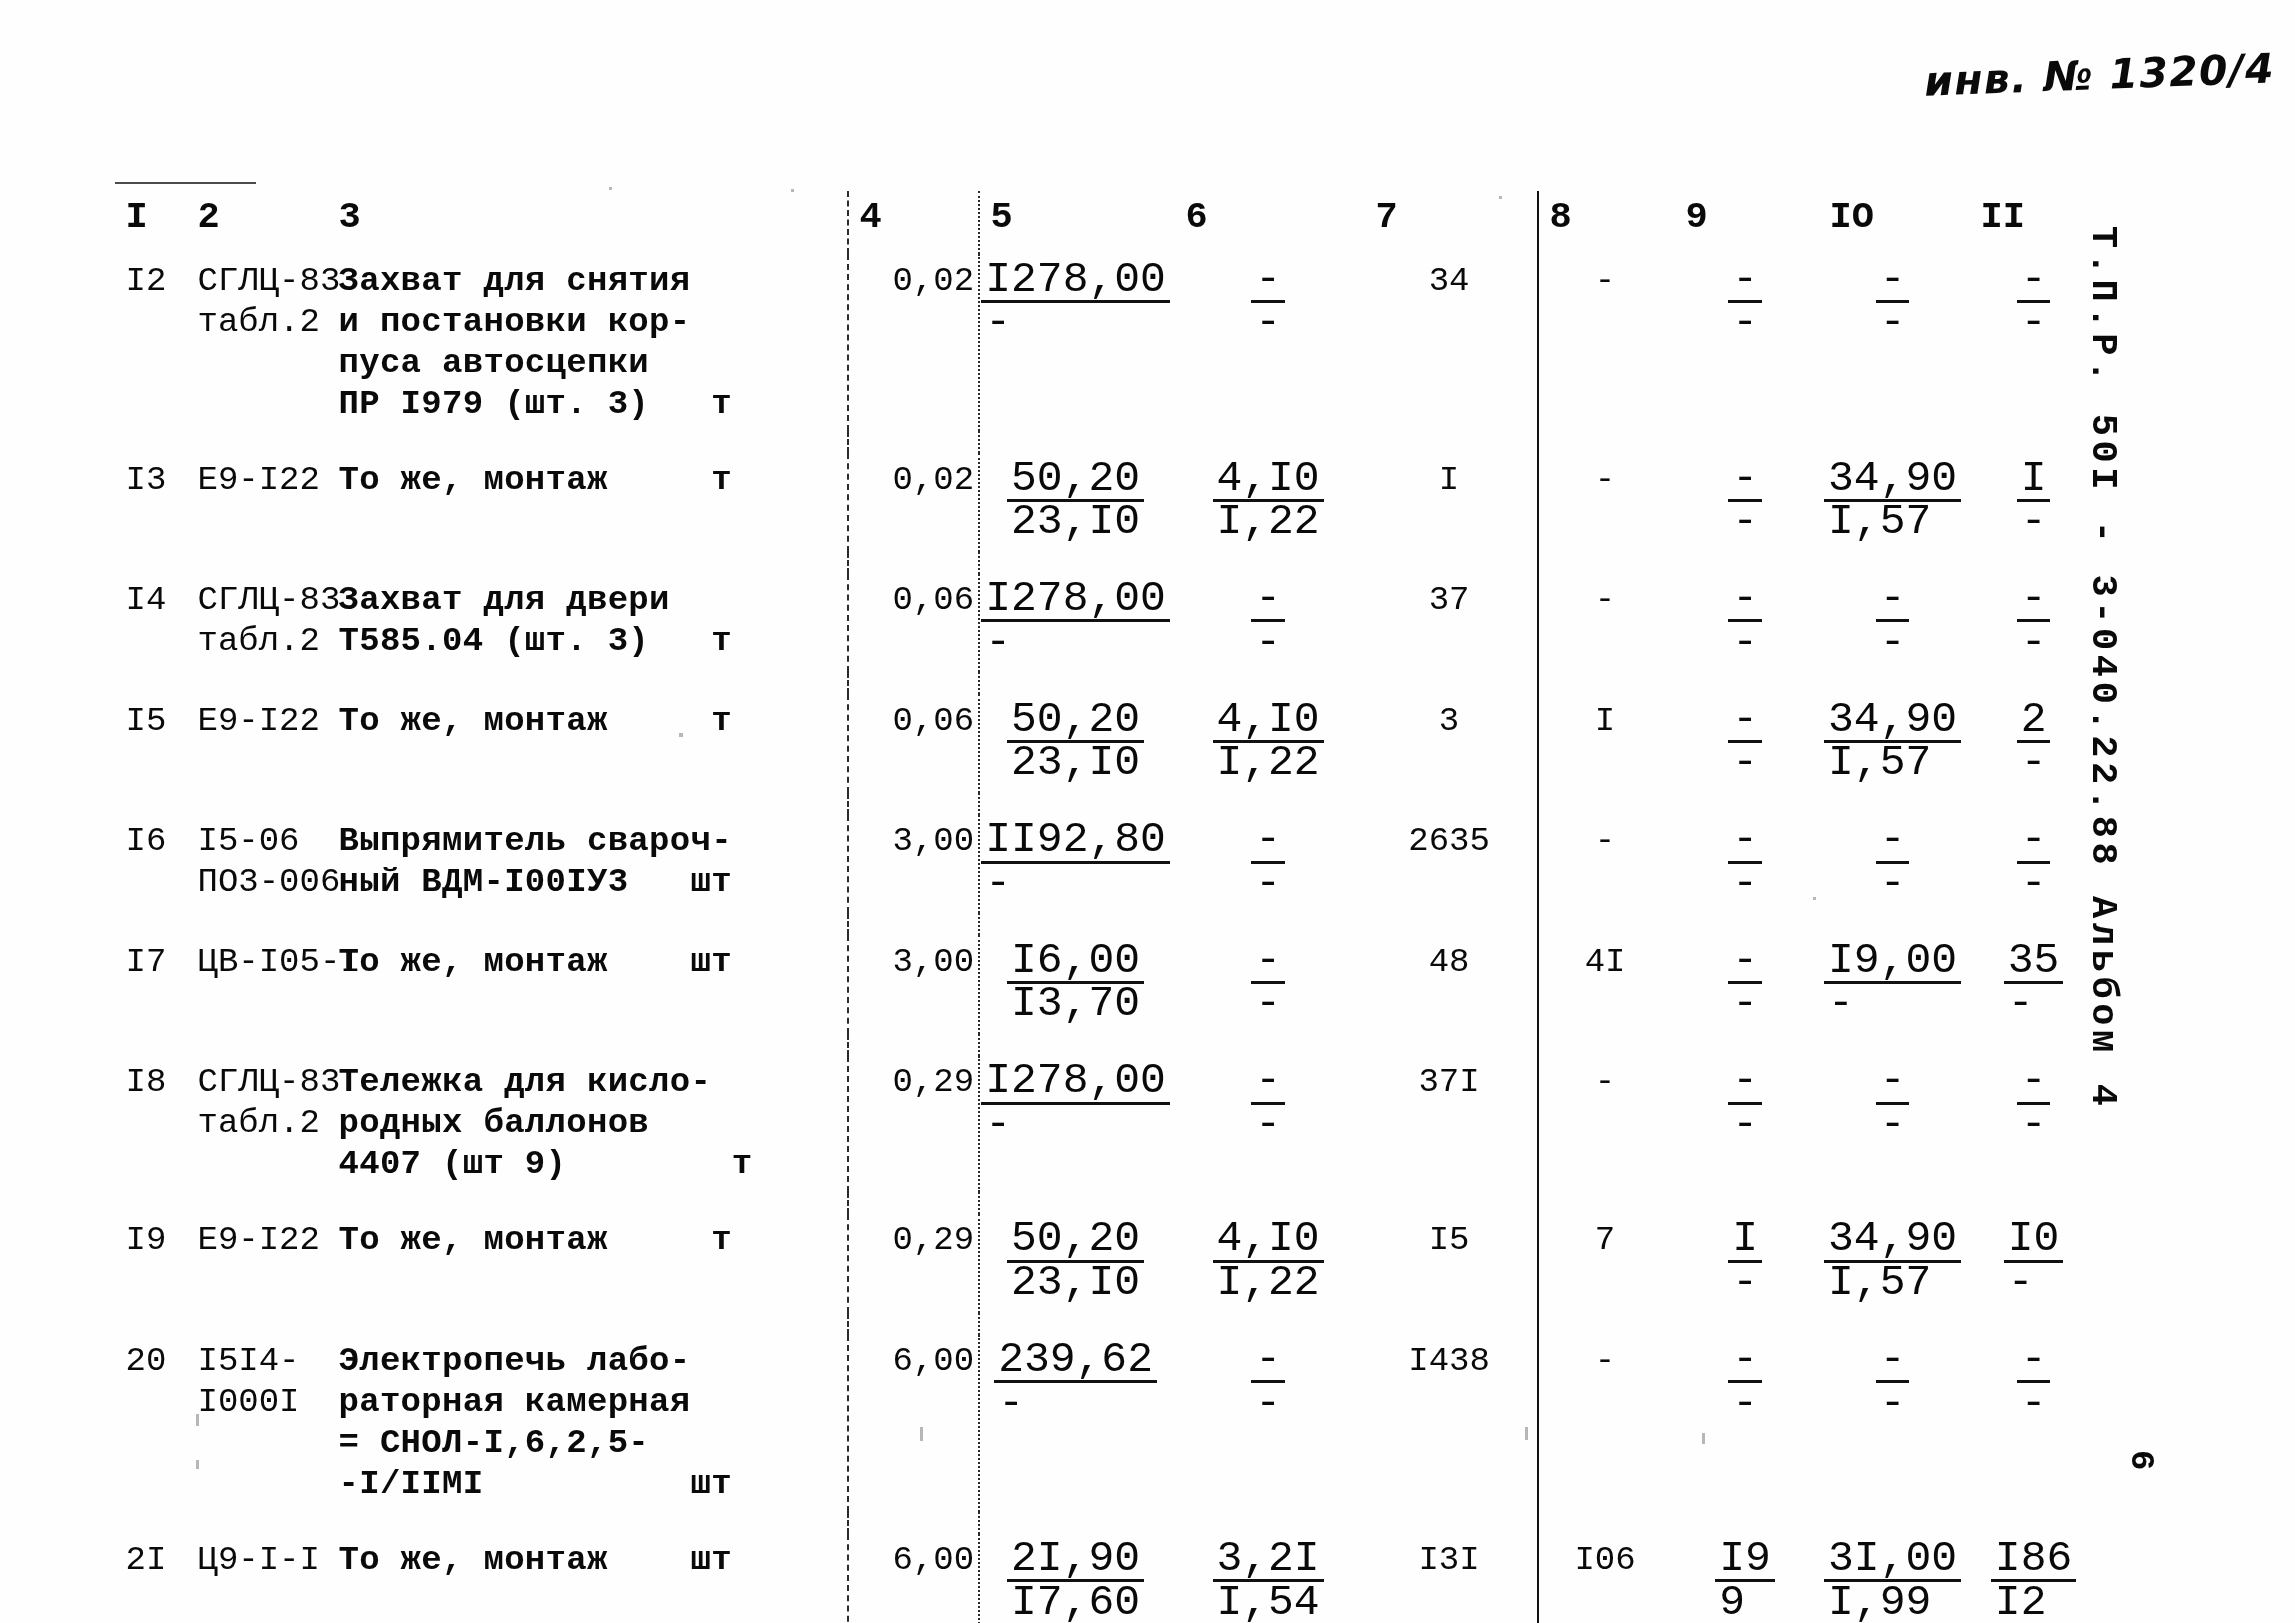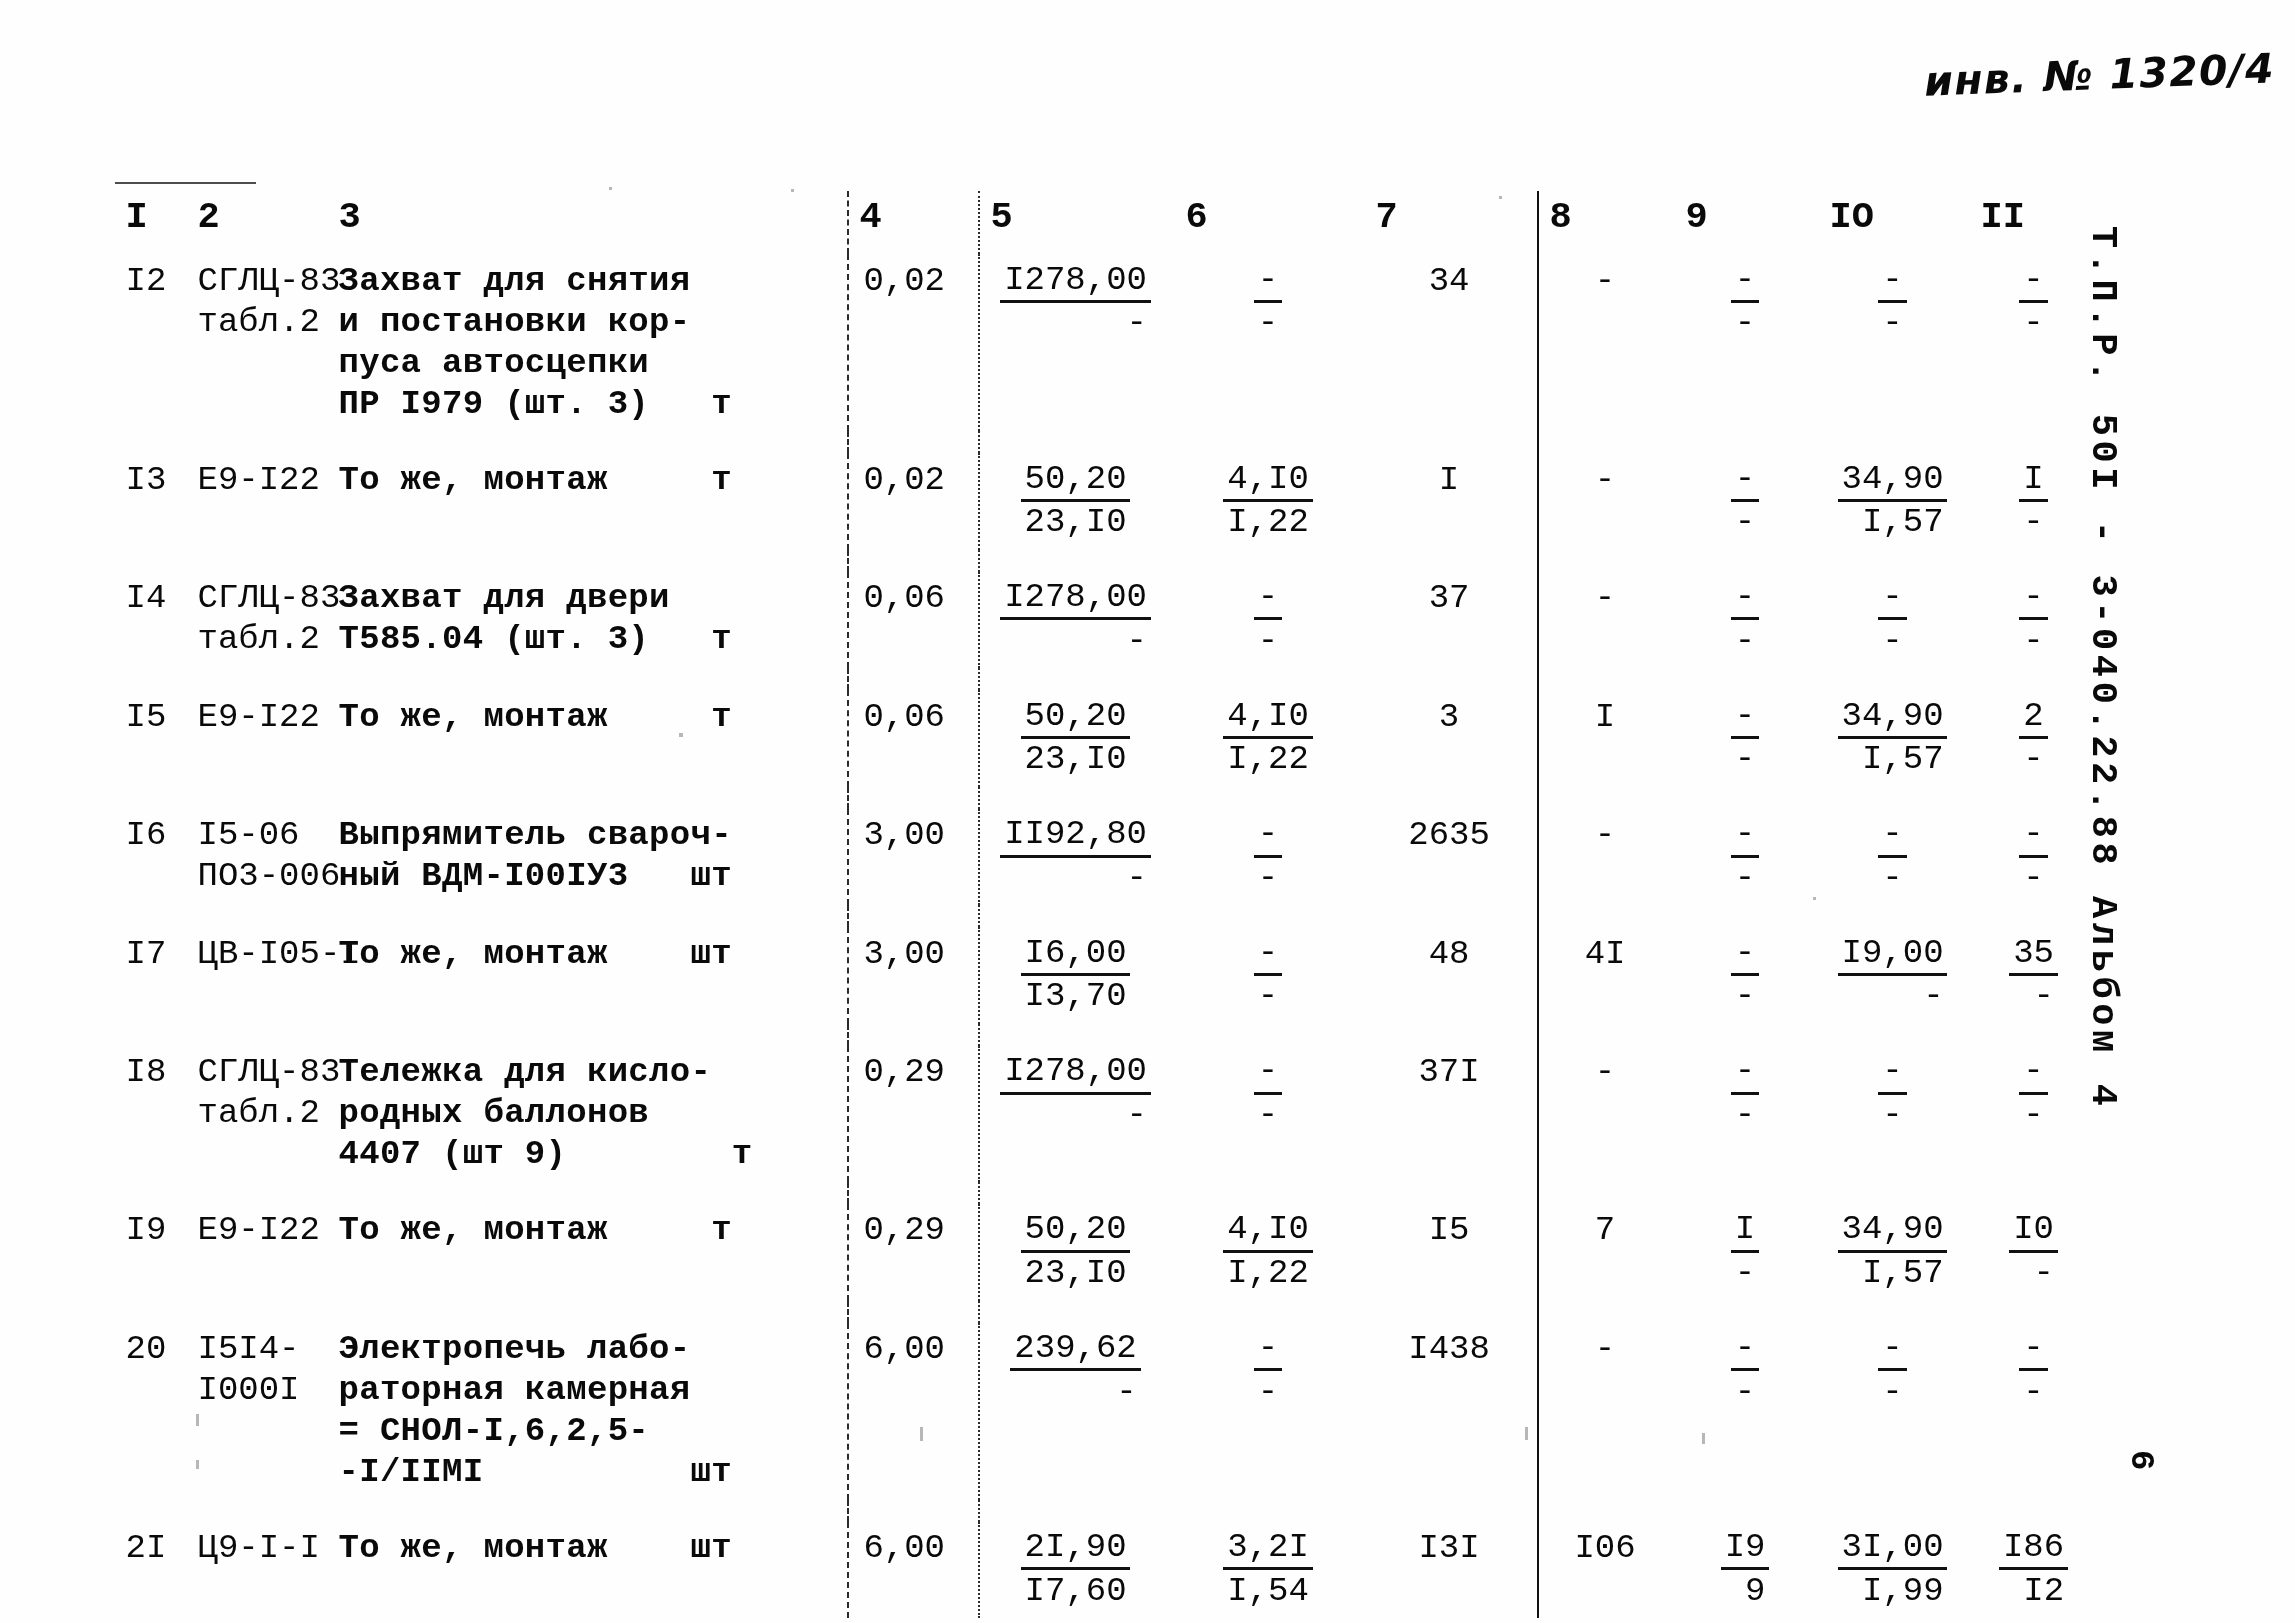"0,02" .cell.num { text-align: none -> right }
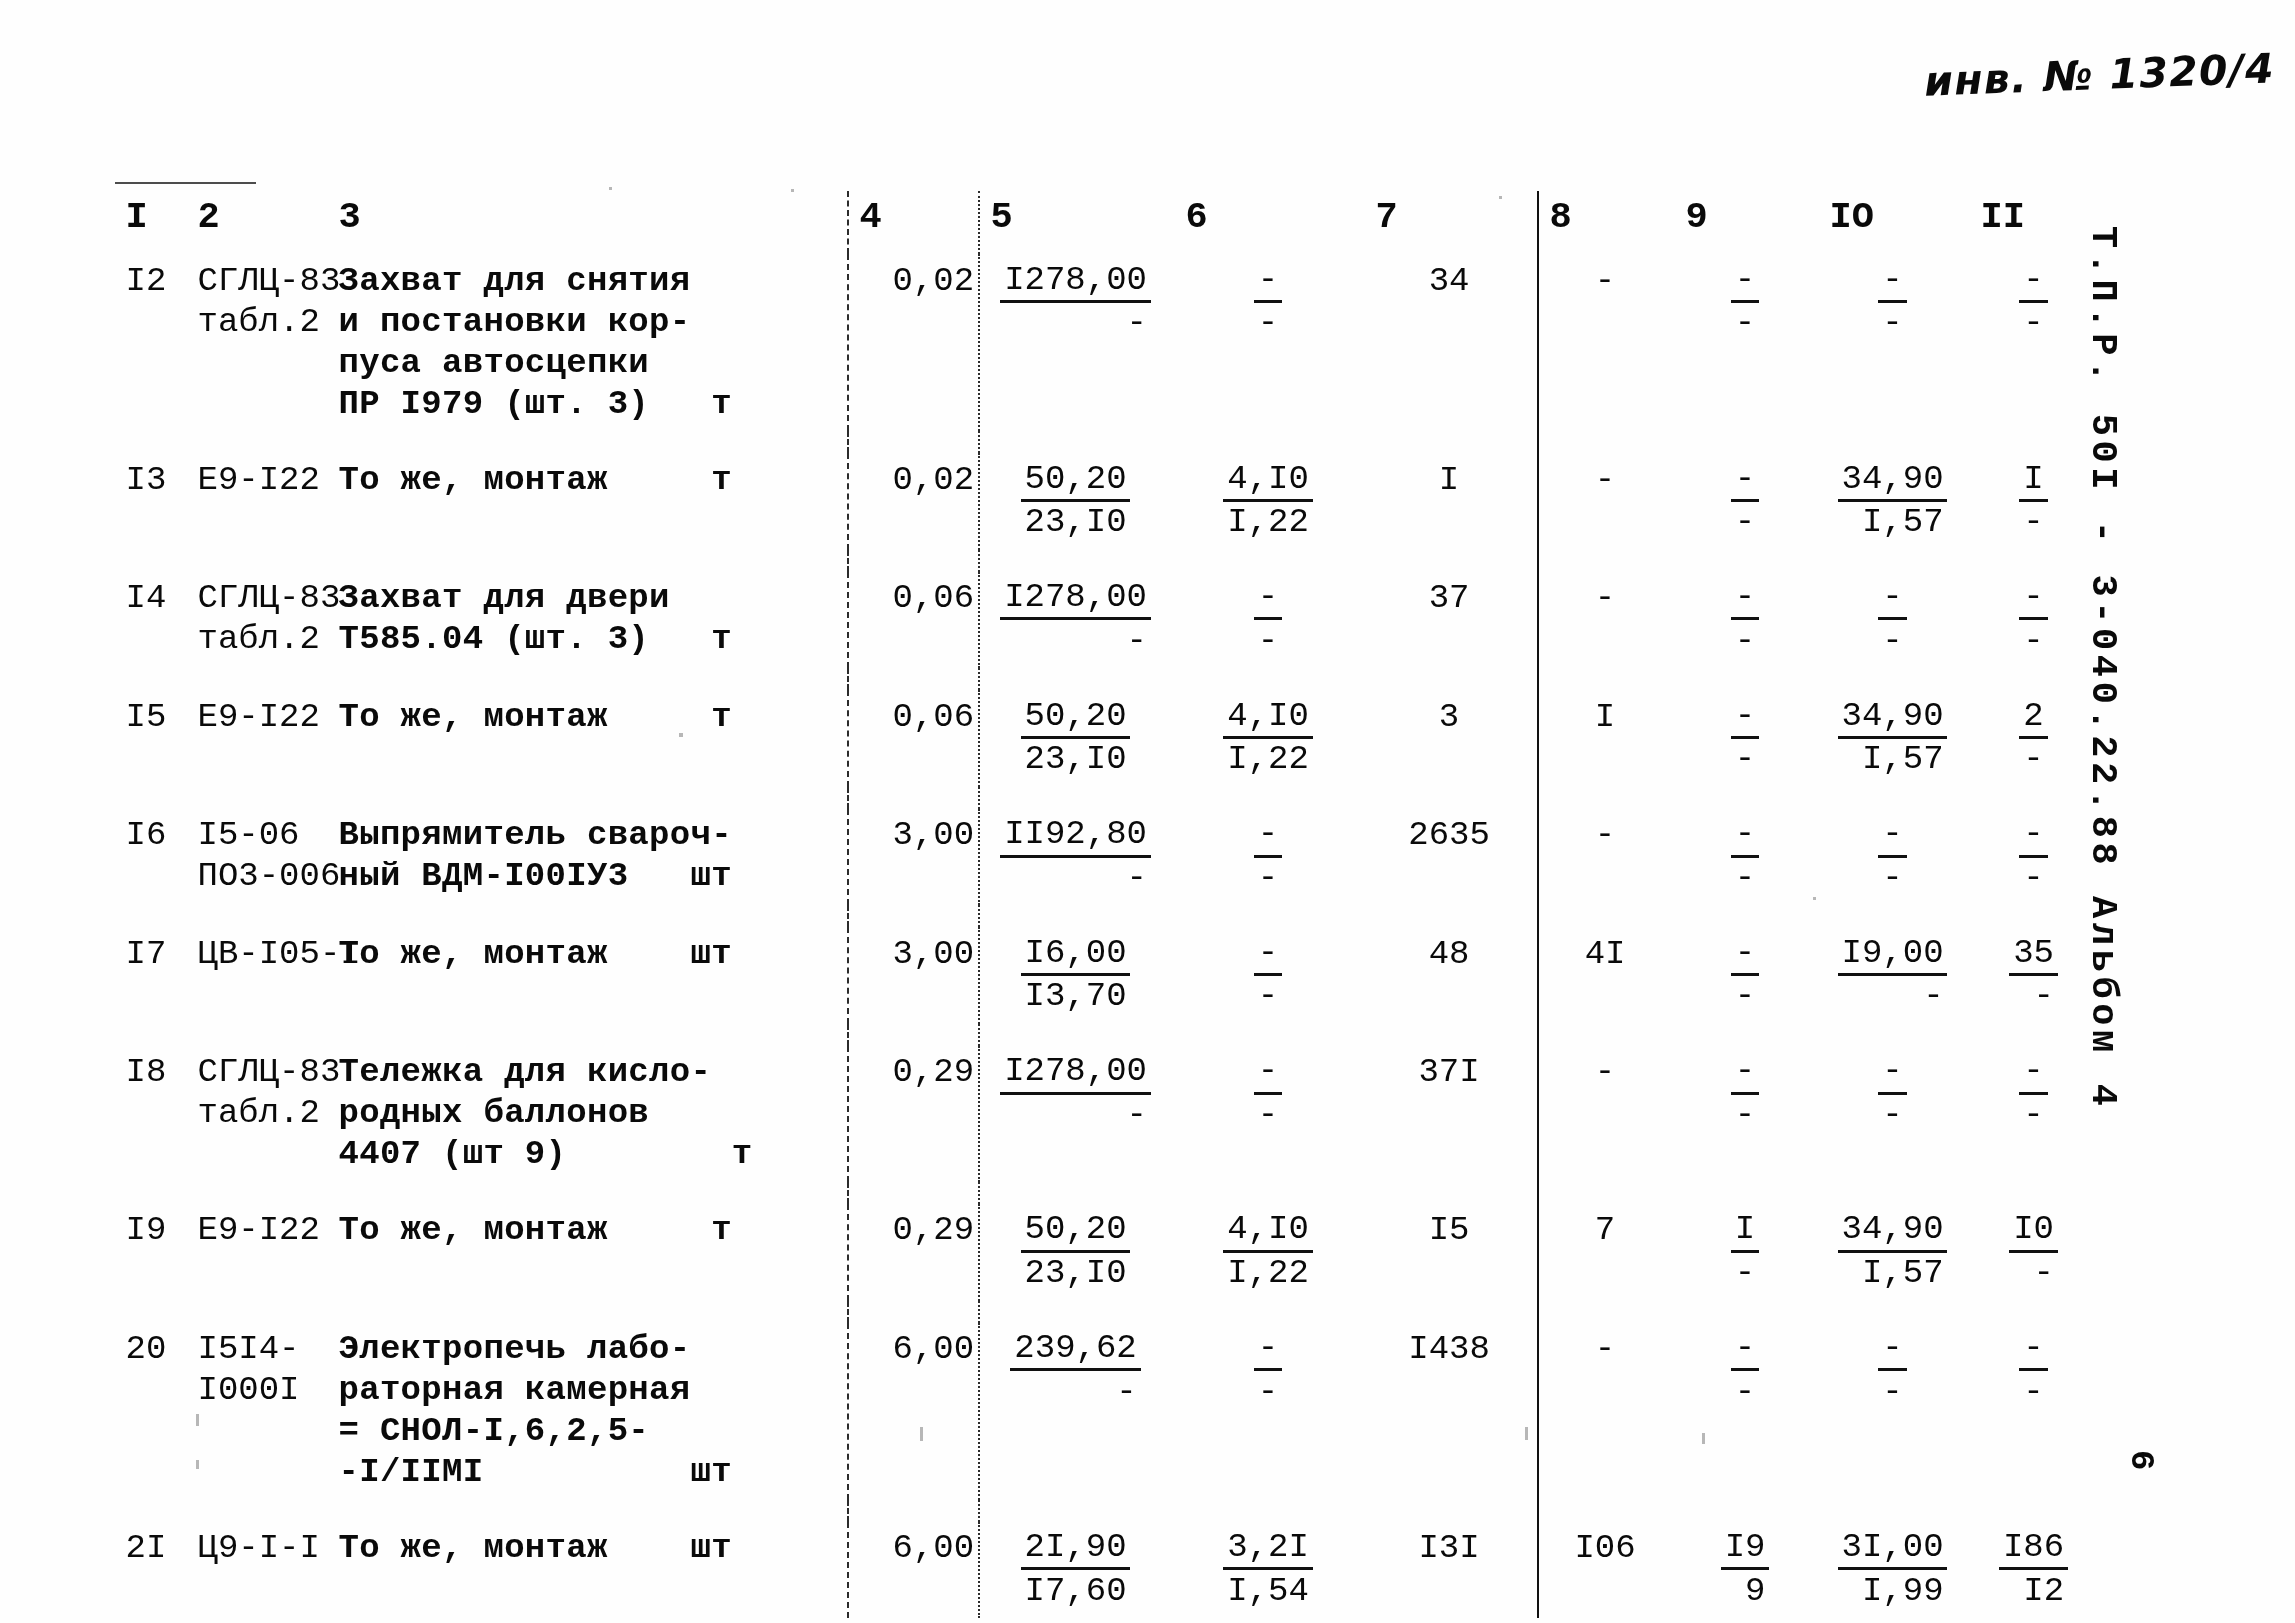"I278,00" .frac { font-size: 34px -> 43px; text-align: right -> left }
